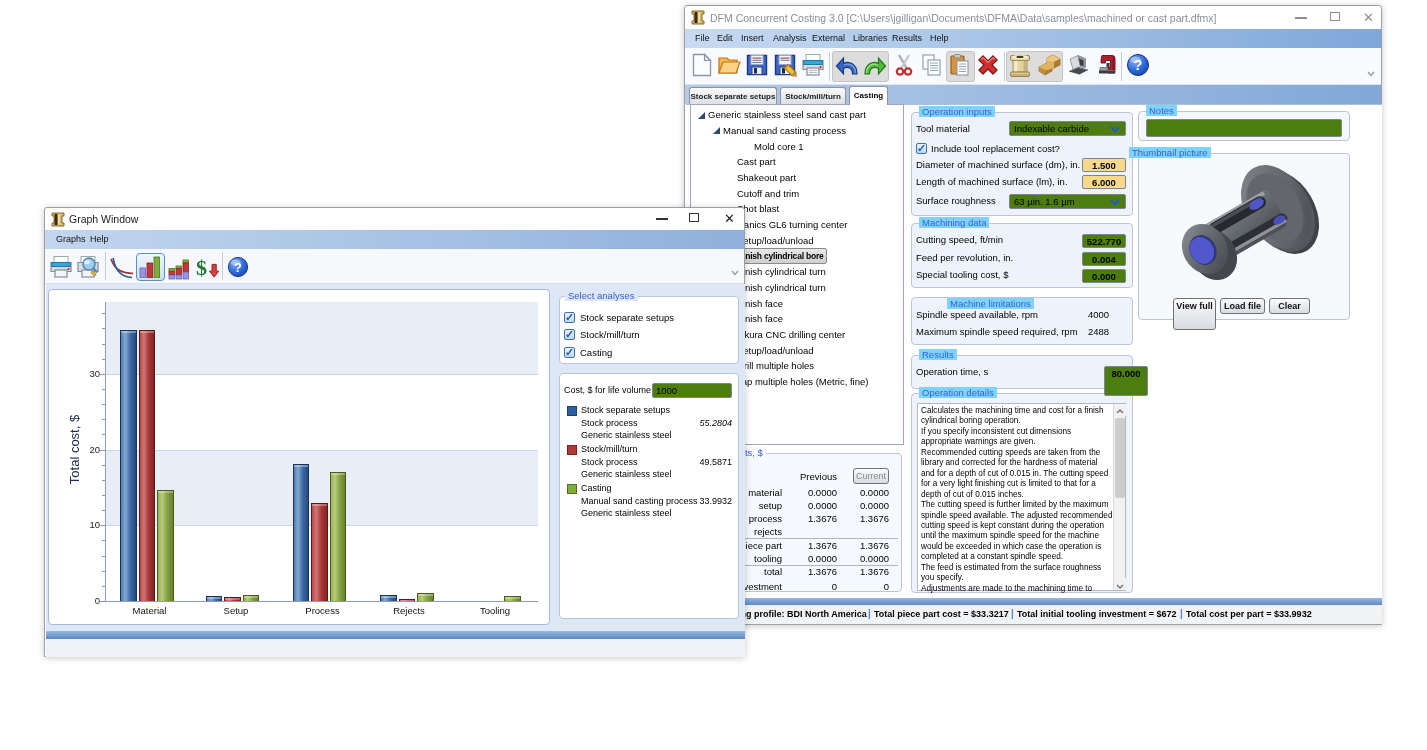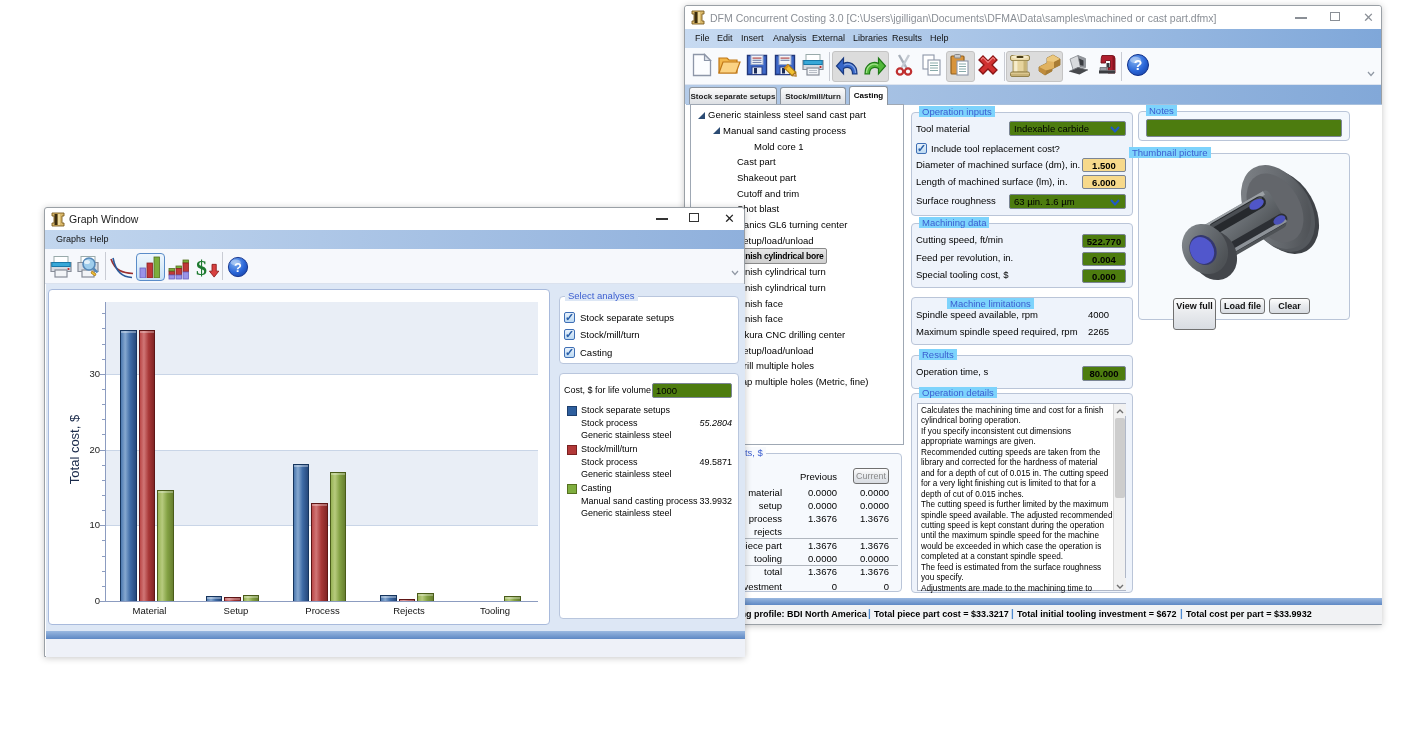"2265" div.lbl { text: 2265 -> 2488 }
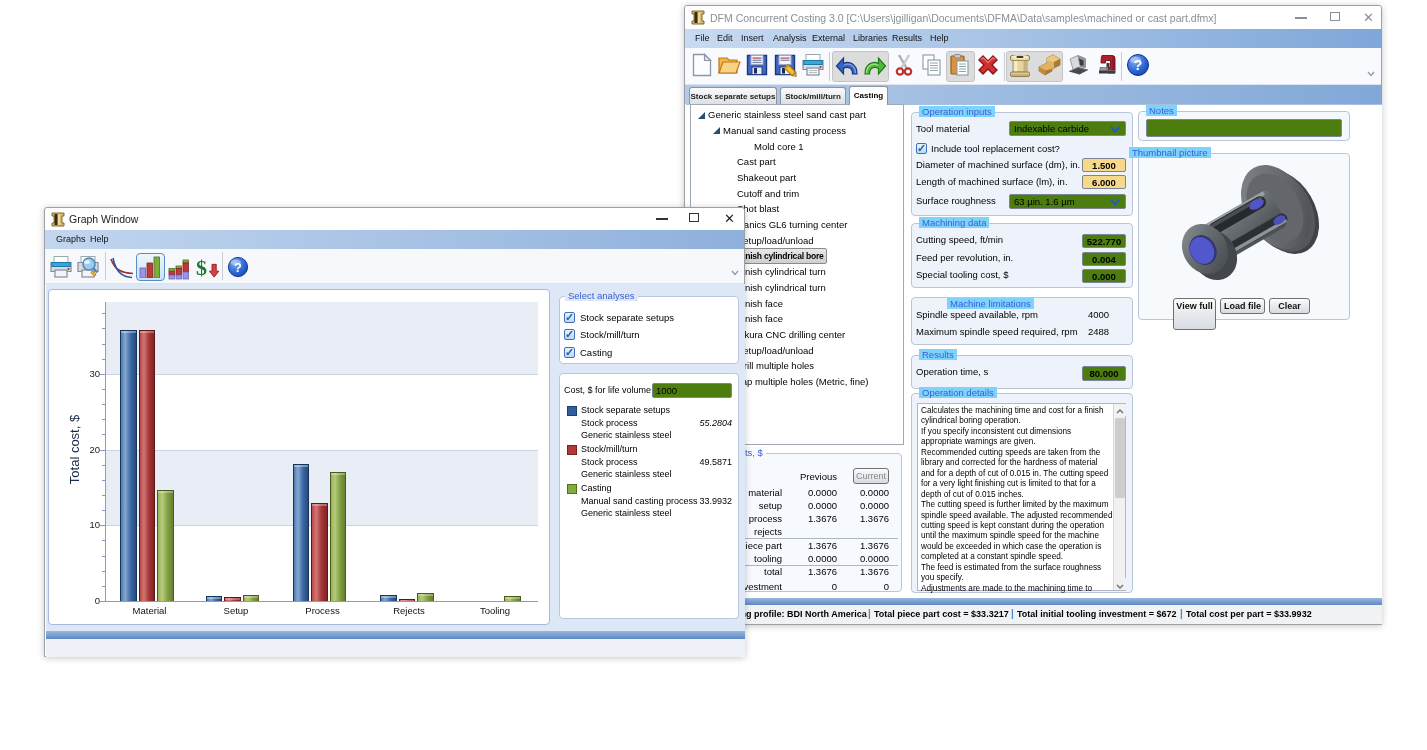"80.000" div.inp { height: 15px -> 30px; left: 397px -> 419px }
